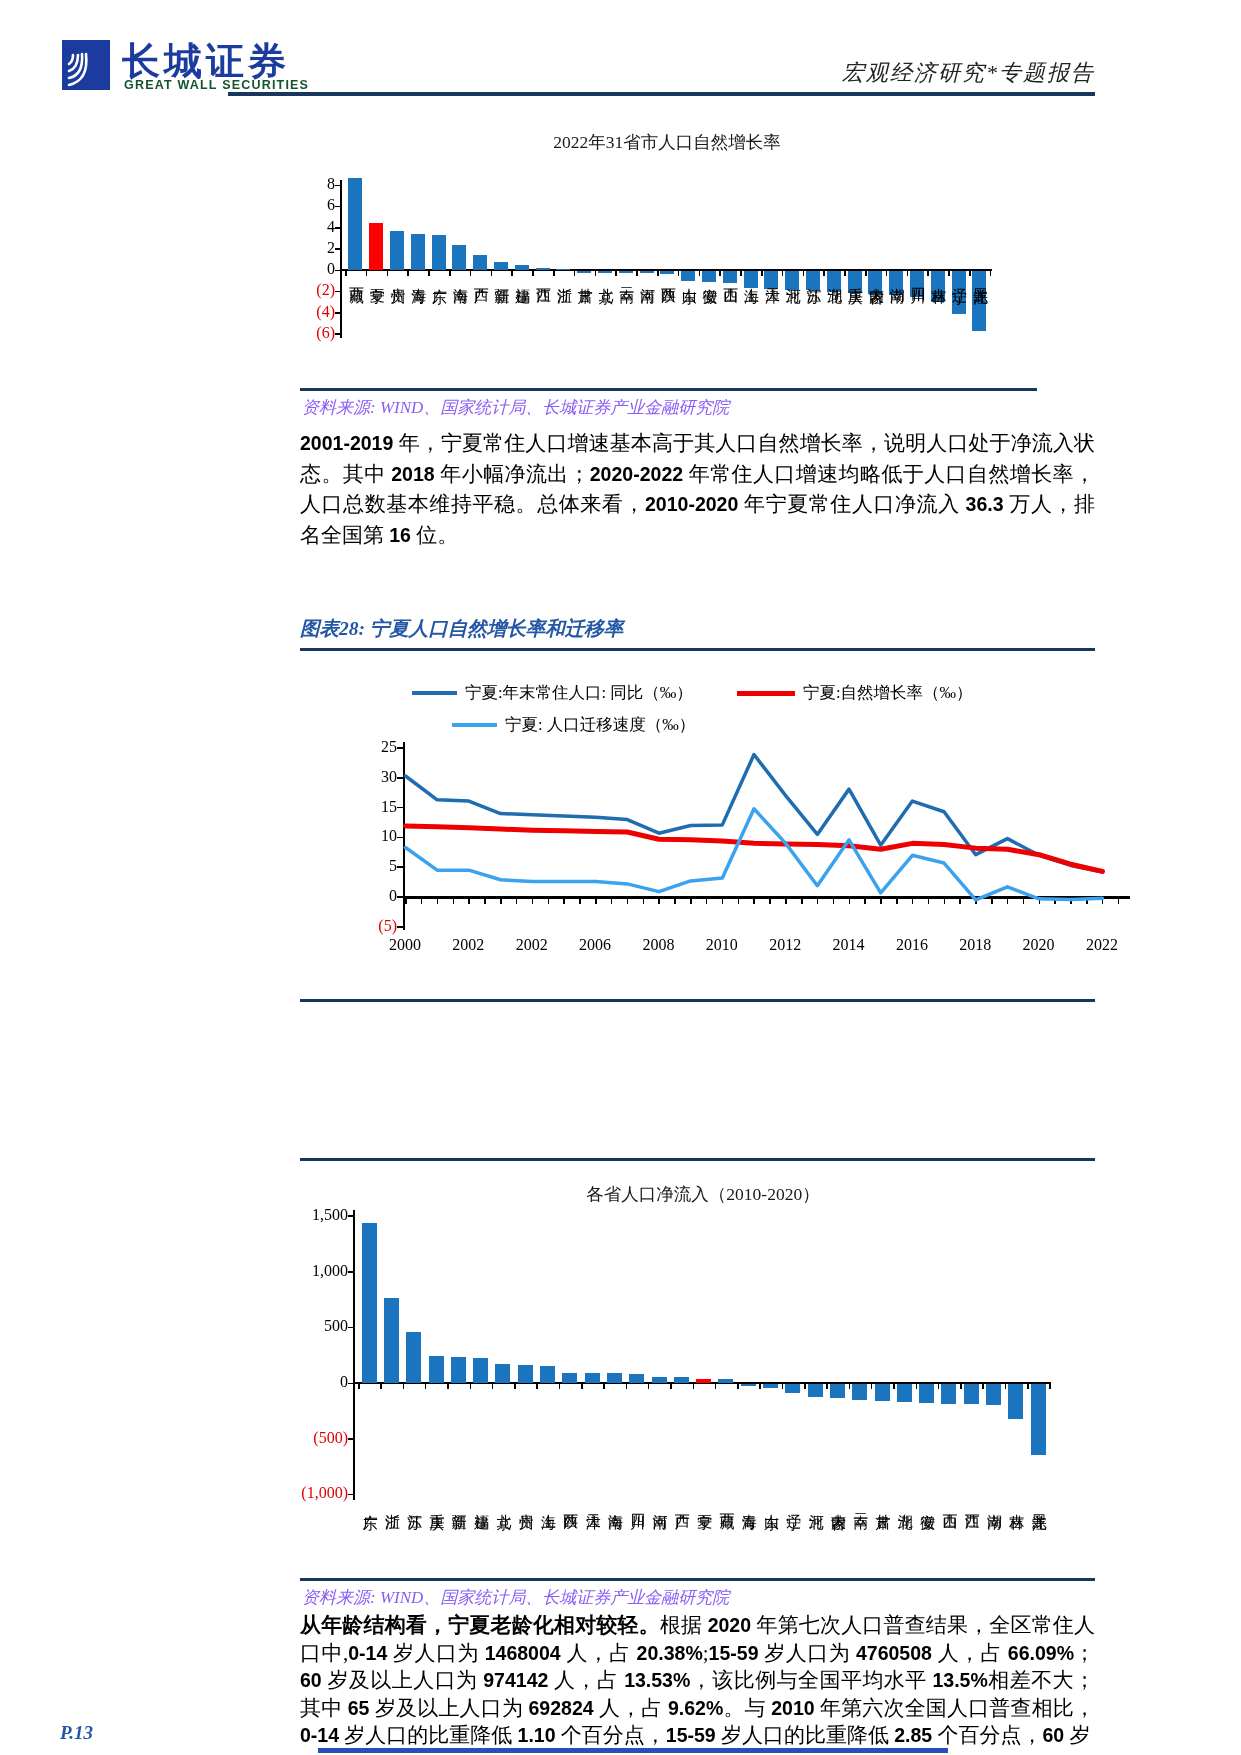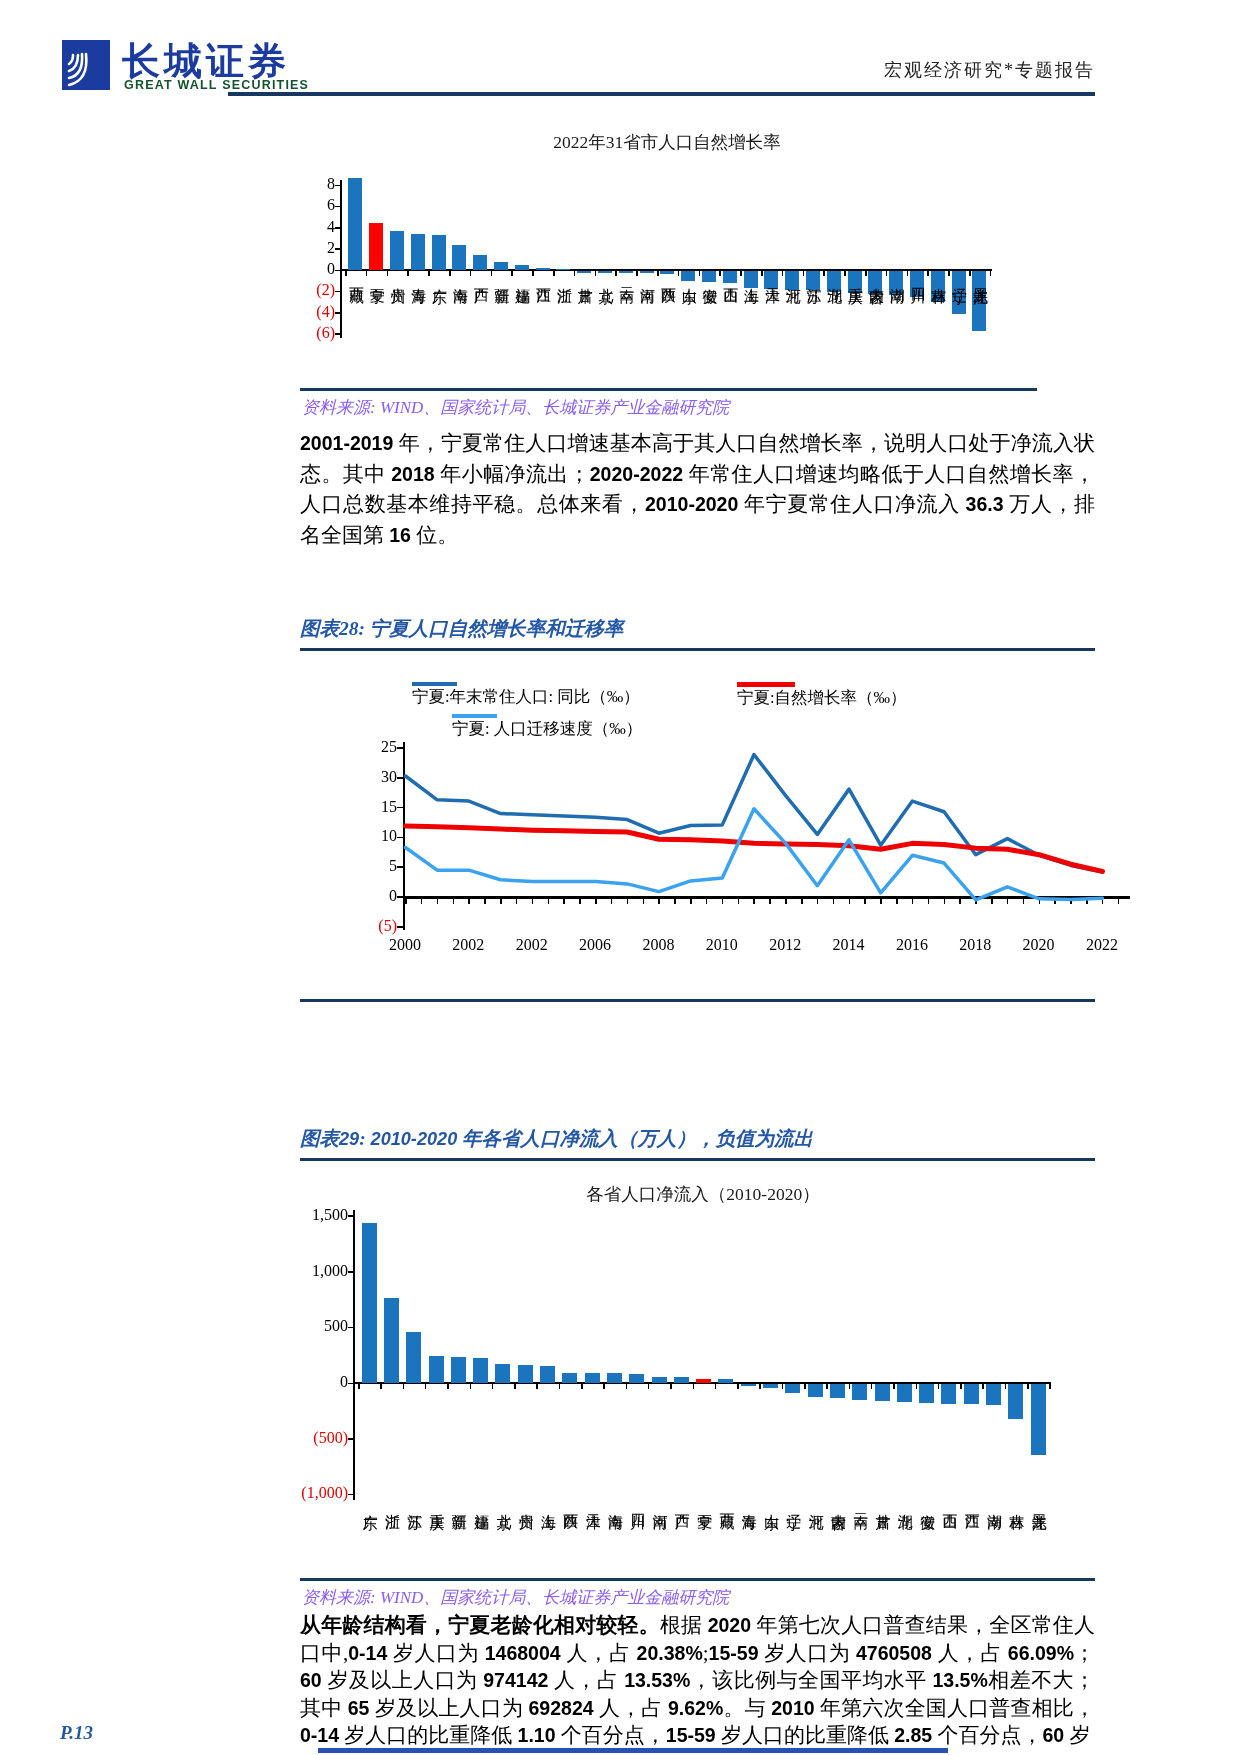"宏观经济研究*专题报告" .report-type { font-size: 18px -> 22px; font-style: none -> italic }
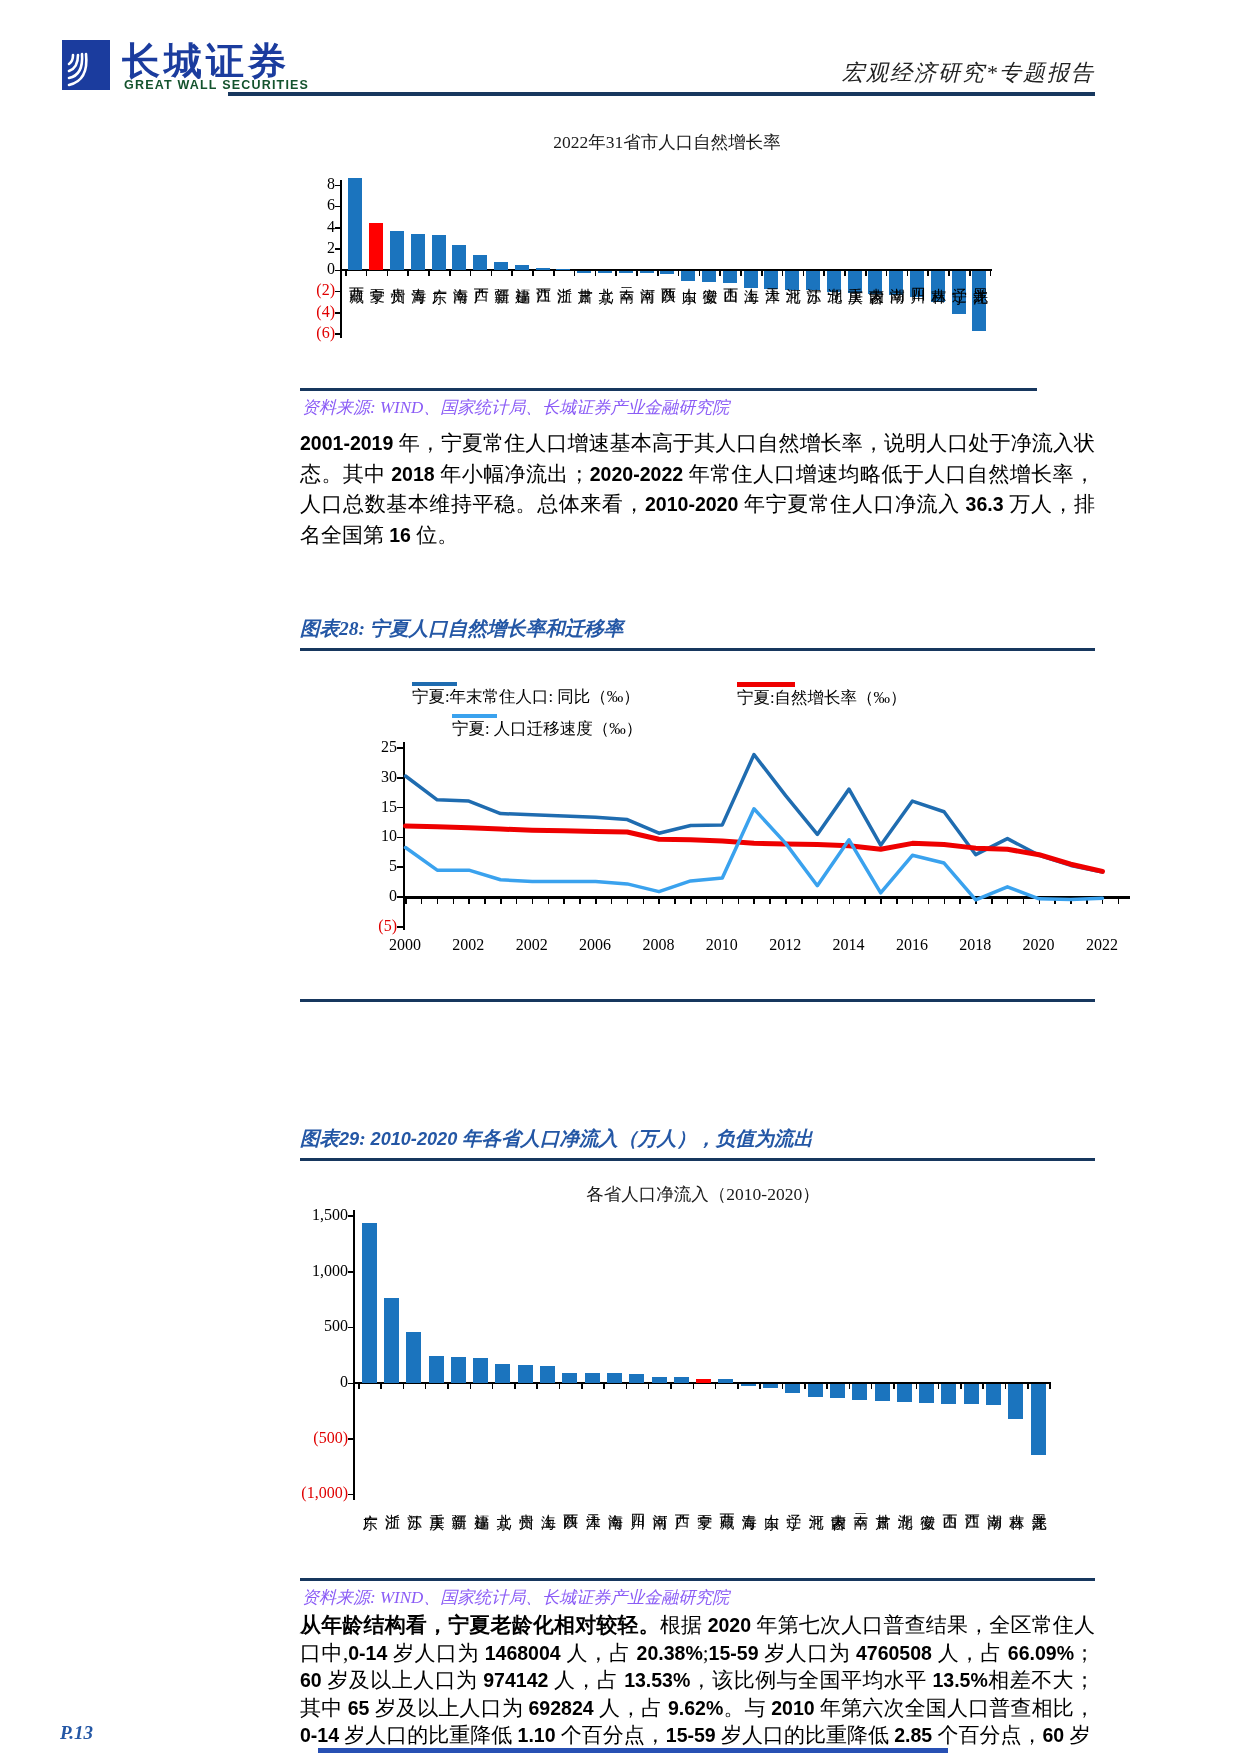"宁夏:年末常住人口: 同比（‰）" .legend-item { align-items: flex-start -> center; flex-direction: column -> none }
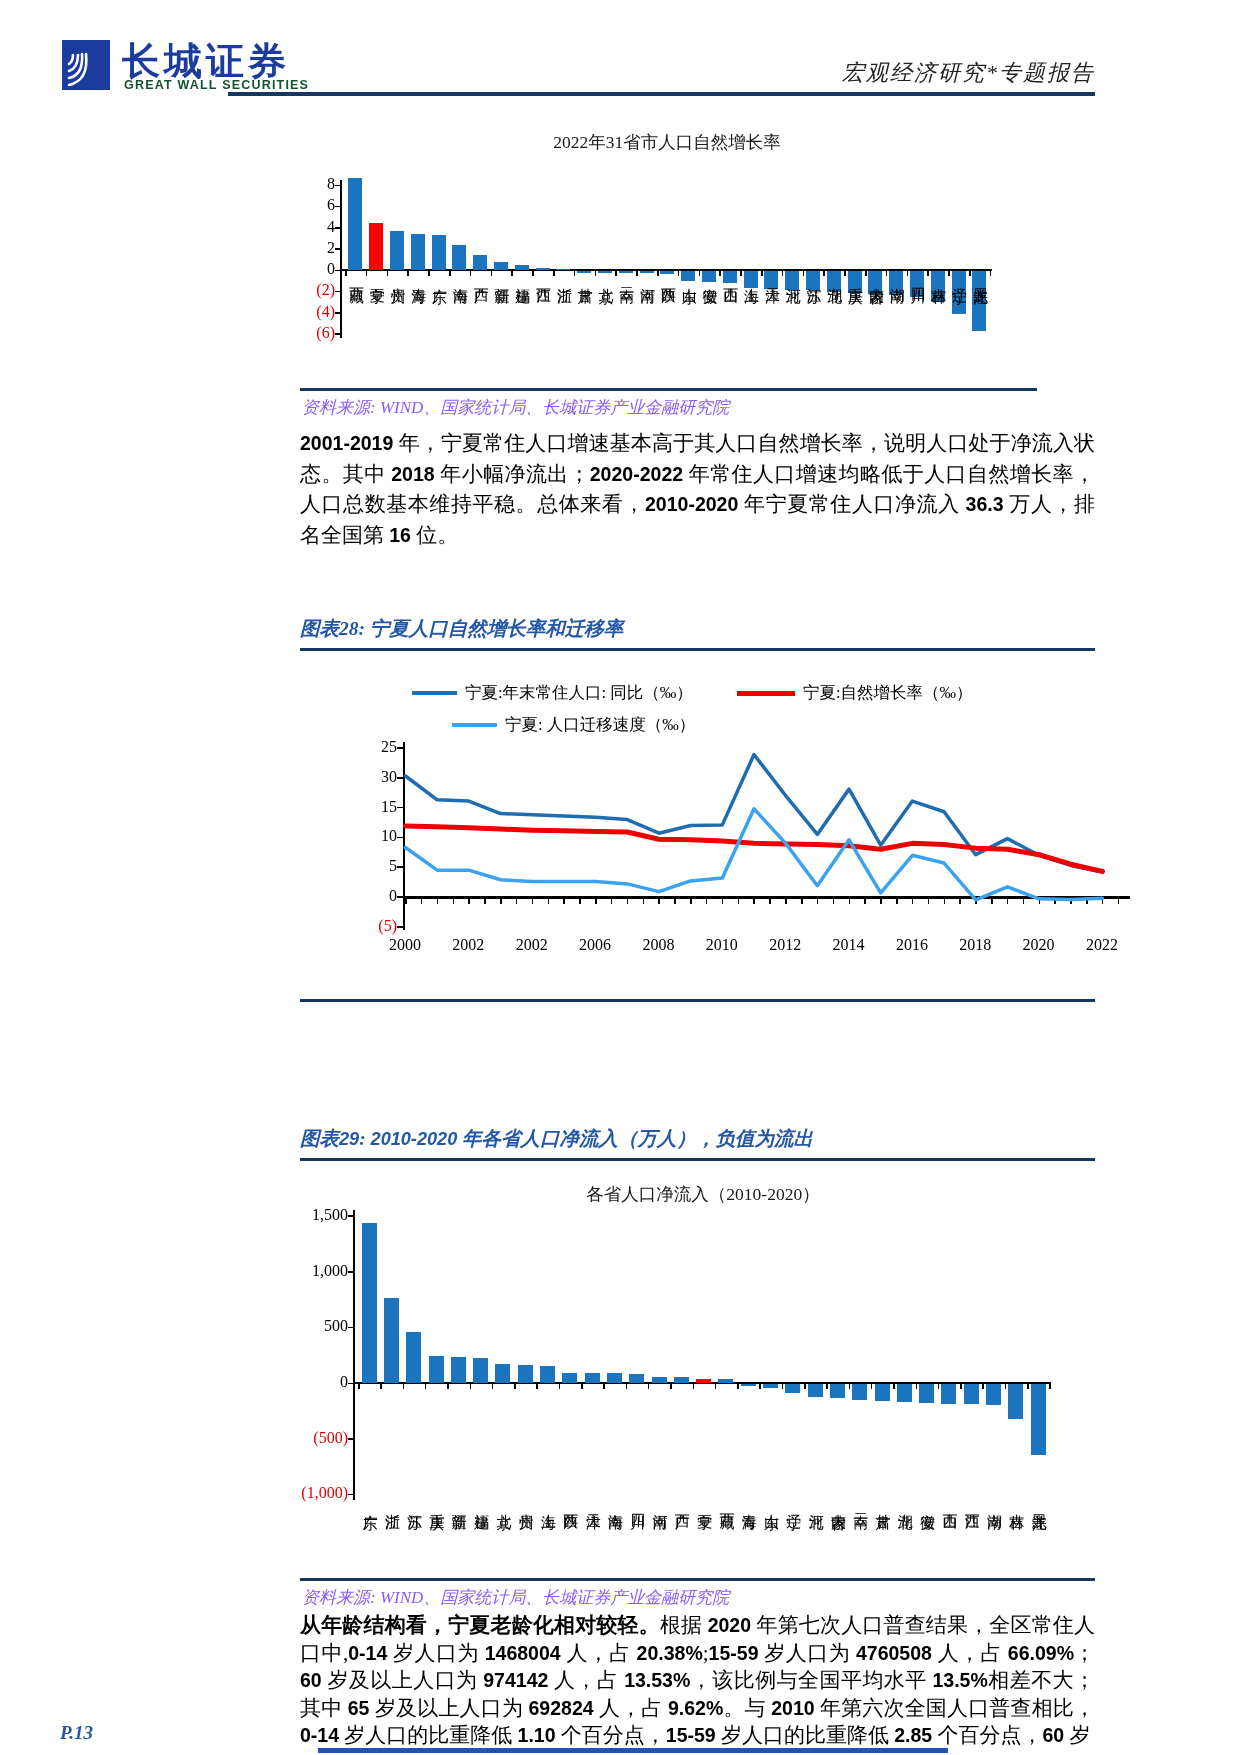"图表29: 2010-2020 年各省人口净流入（万人），负值为流出" div.caption { html: <div>图表<b>29</b>: <b>2010-2020</b> 年各省人口净流入（万人），负值为流出</div> -> none }
